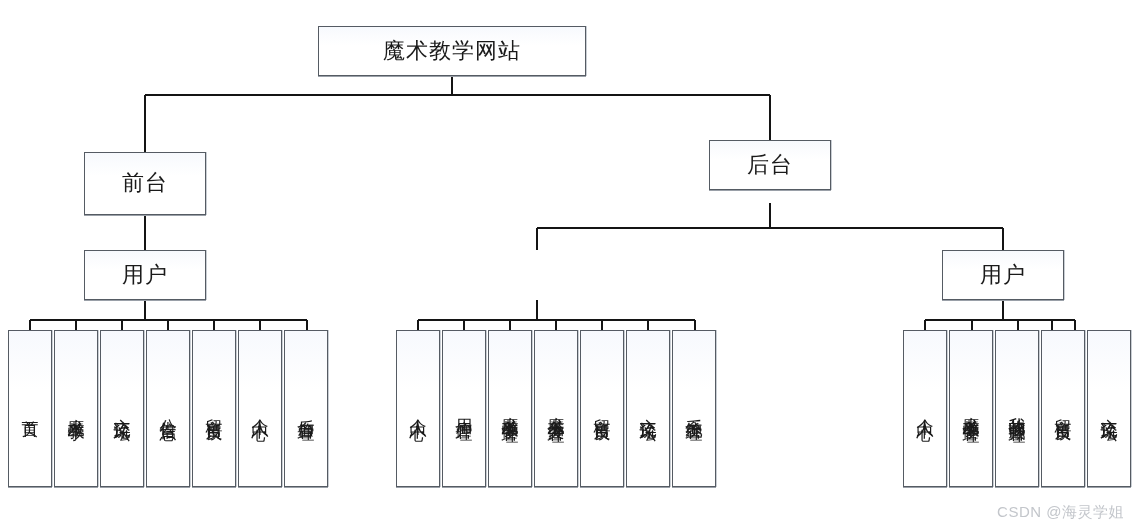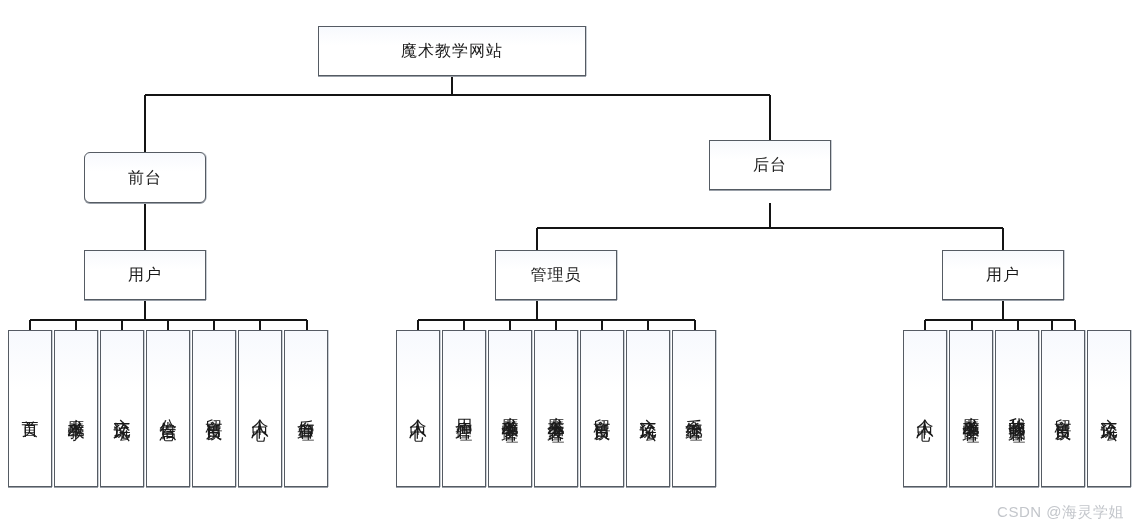"魔术教学网站" .node.horiz { font-size: 16px -> 22px }
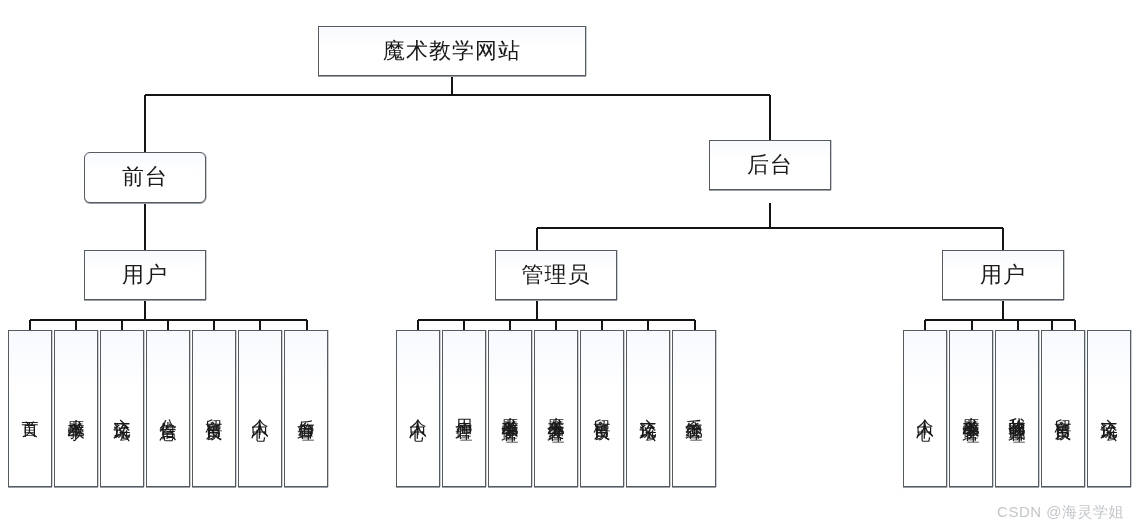"前台" div.node { border-radius: 6px -> none; height: 51px -> 63px }
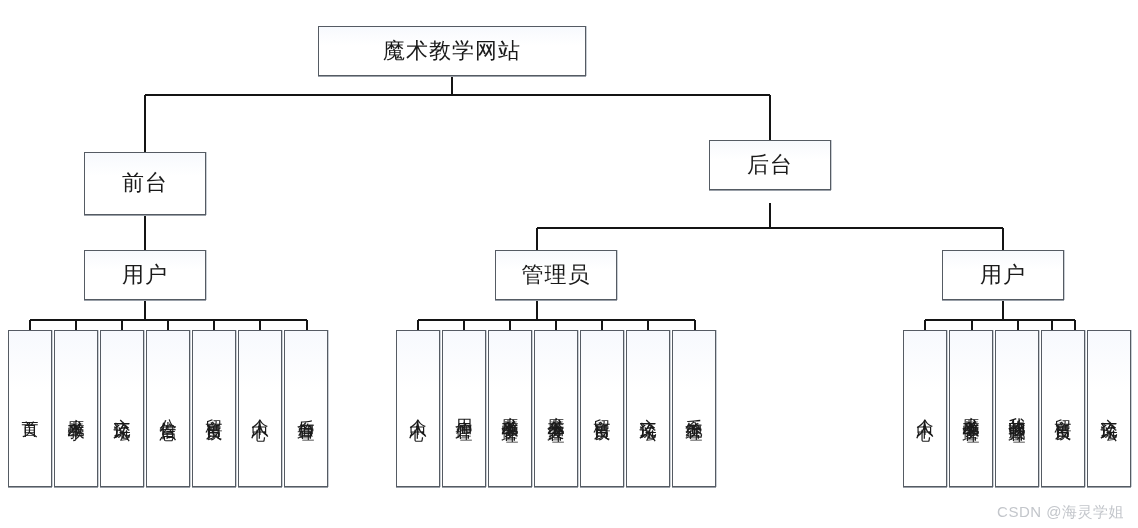"管理员" div.node { html: <div> <span>管理员</span> </div> -> none }
